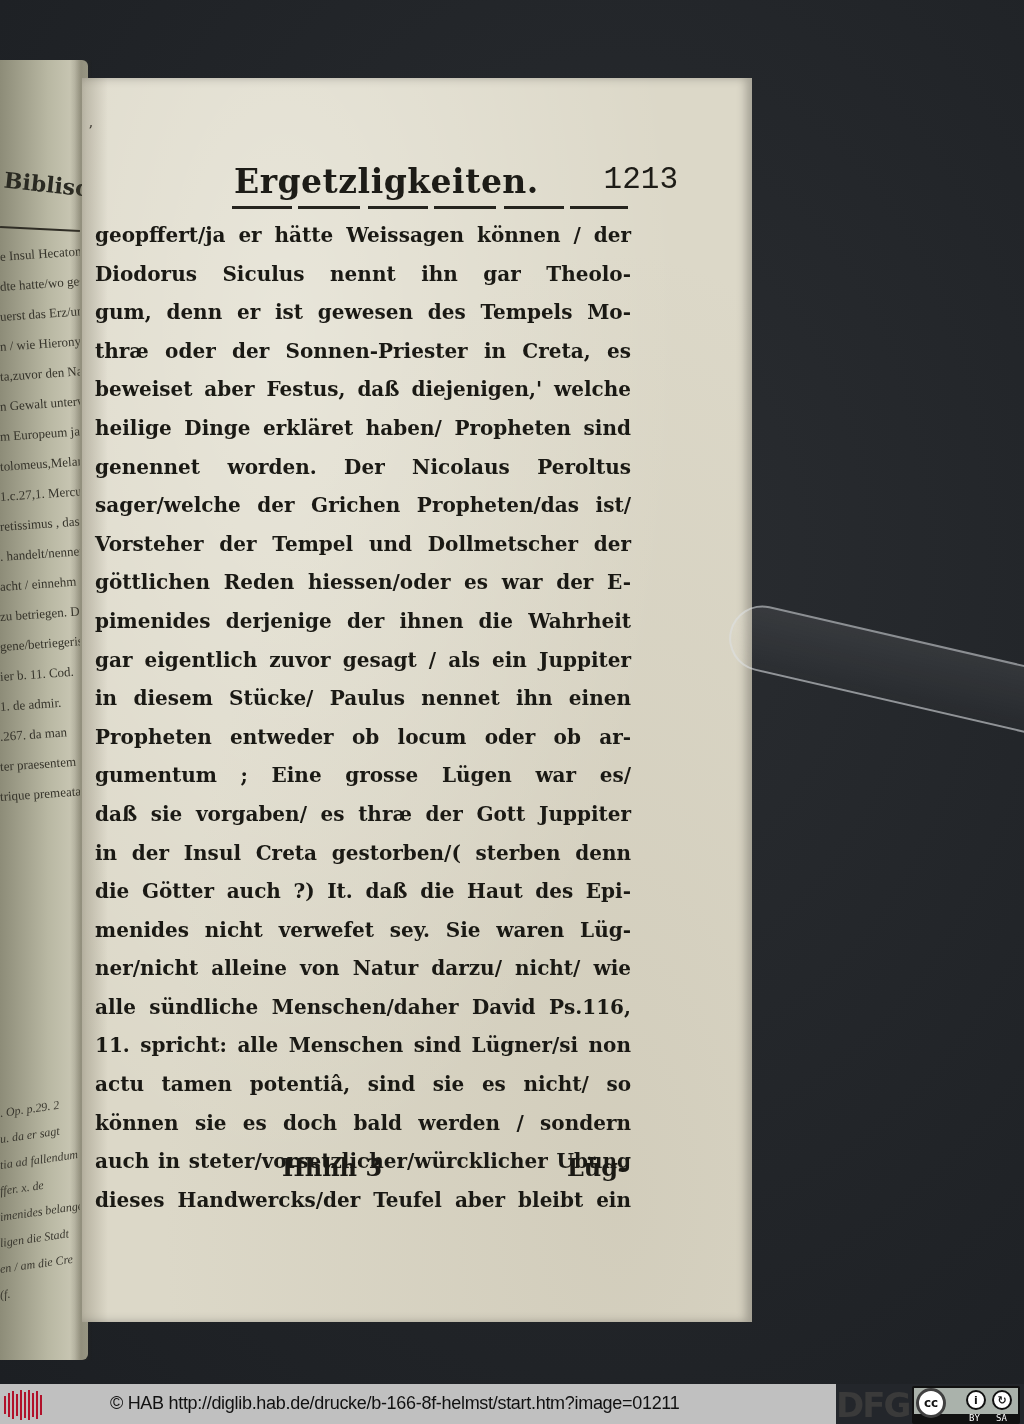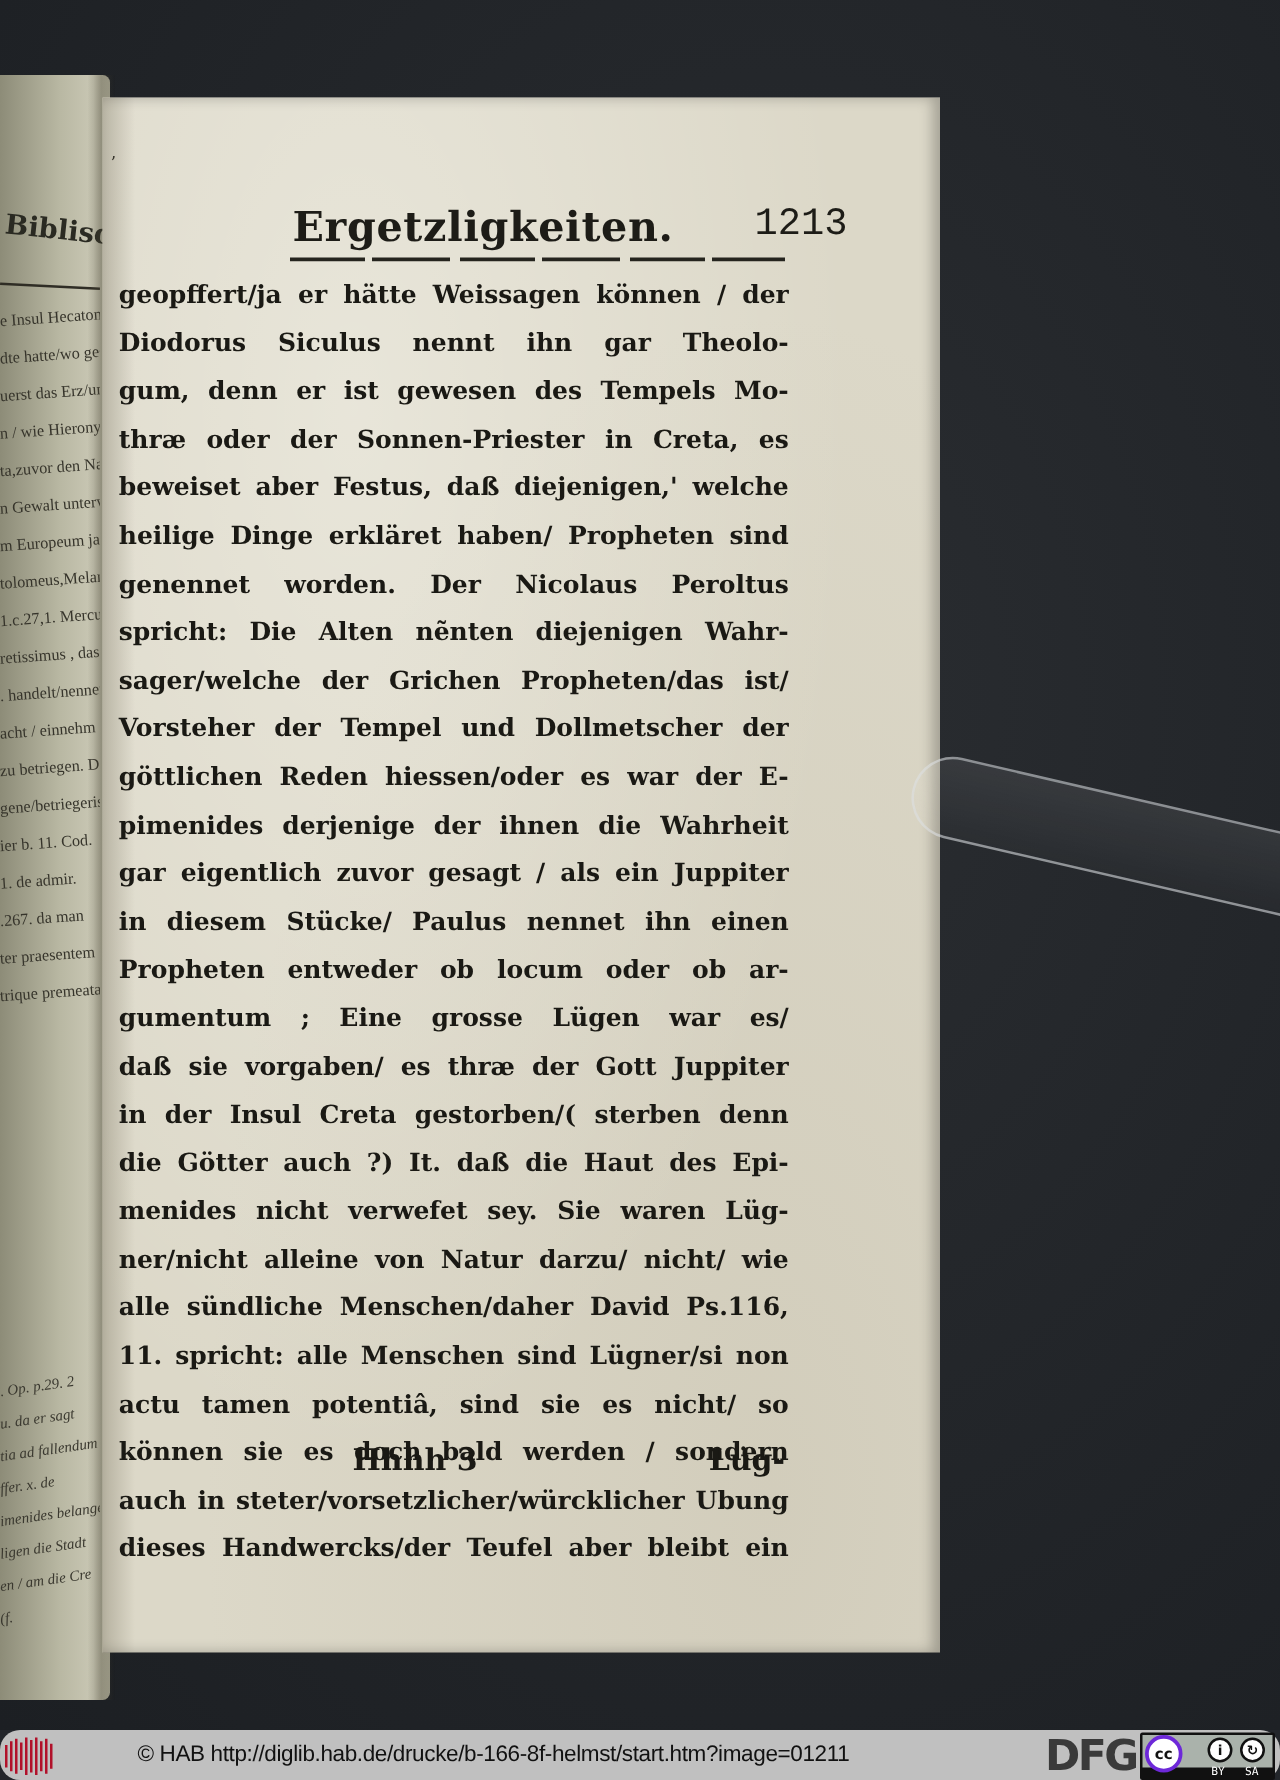"spricht: Die Alten nẽnten diejenigen" span.line { html: <span>spricht: Die Alten nẽnten diejenigen Wahr-</span> -> none }
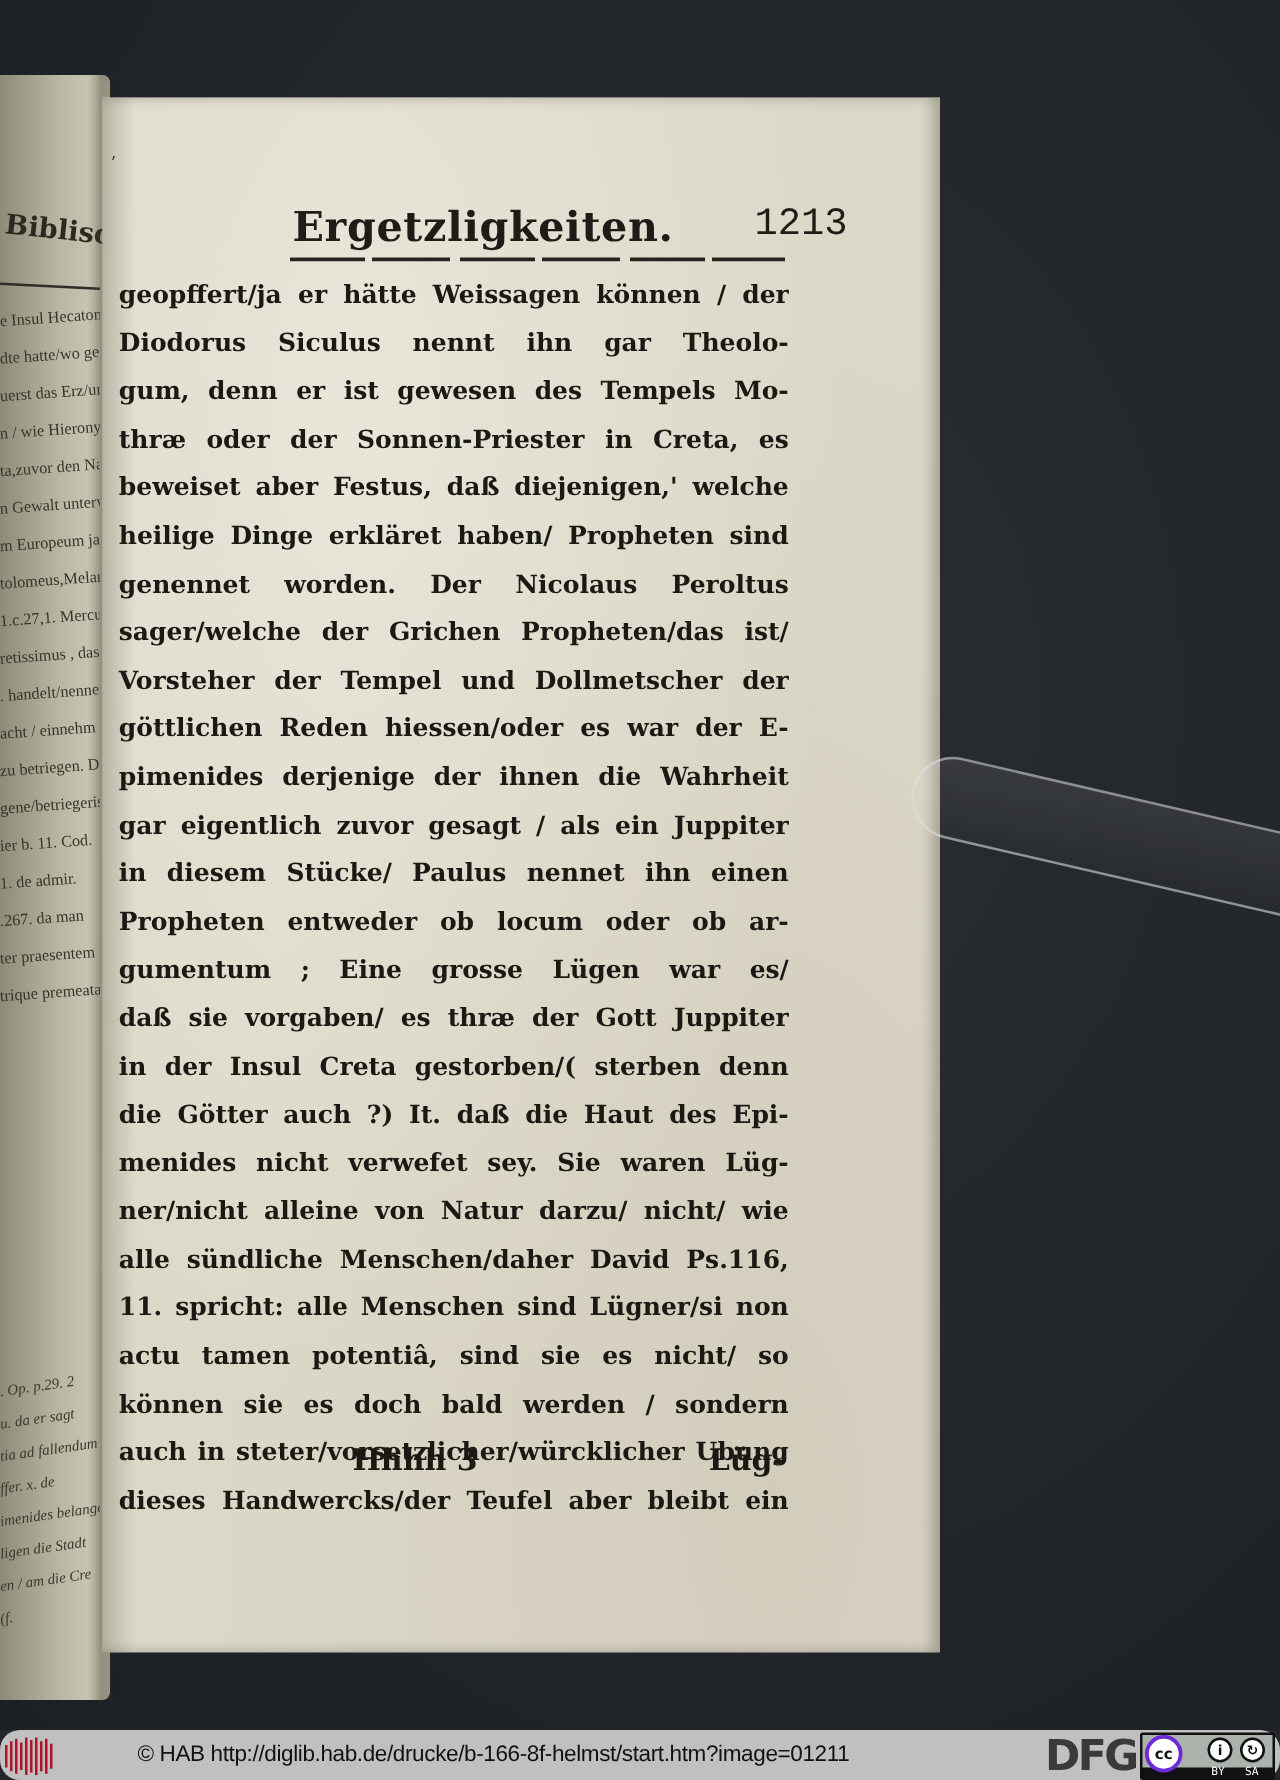"© HAB" .footer-bar { border-radius: 16px -> none; width: 1024px -> 836px }
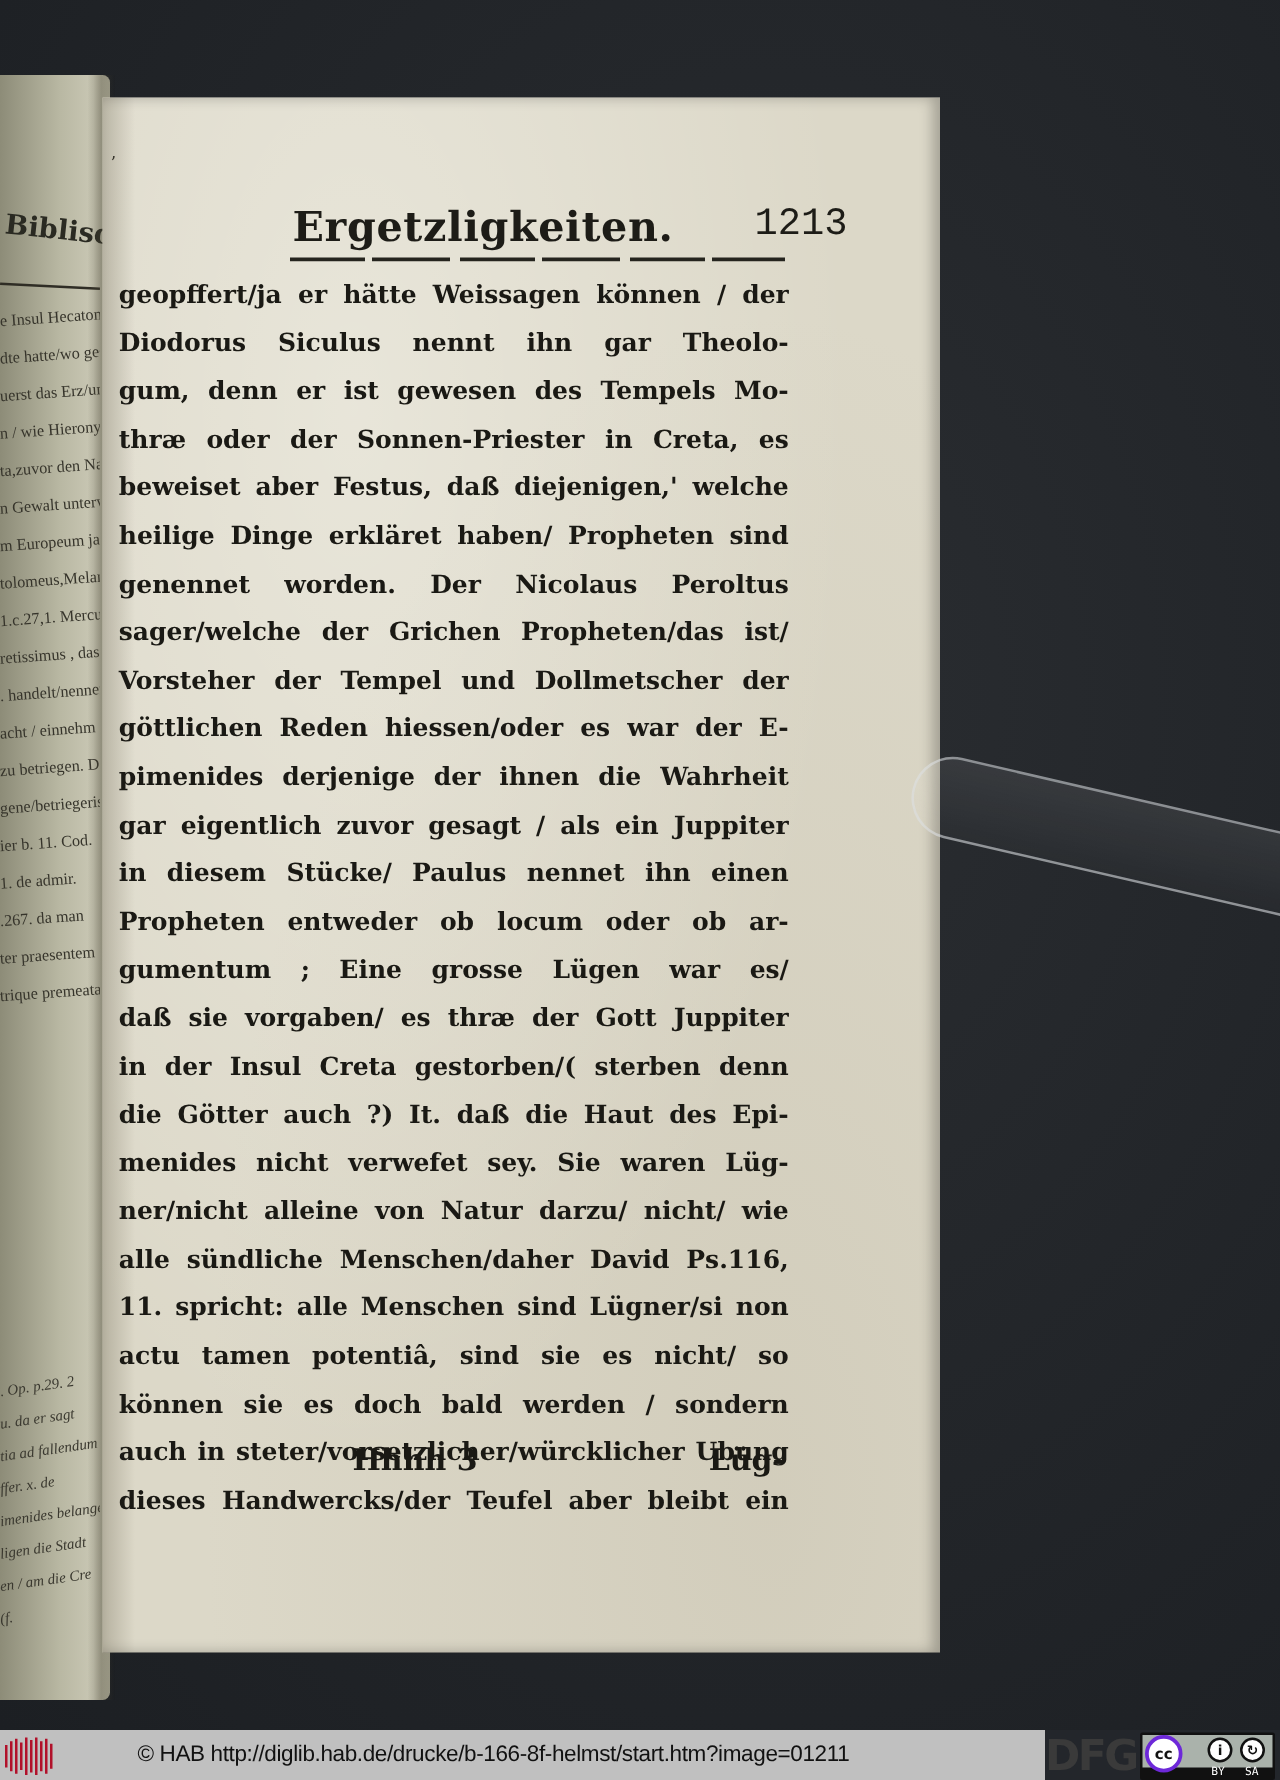"cc" .cc-circle { border: 3px solid #6d28d9 -> 3px solid #404040 }
